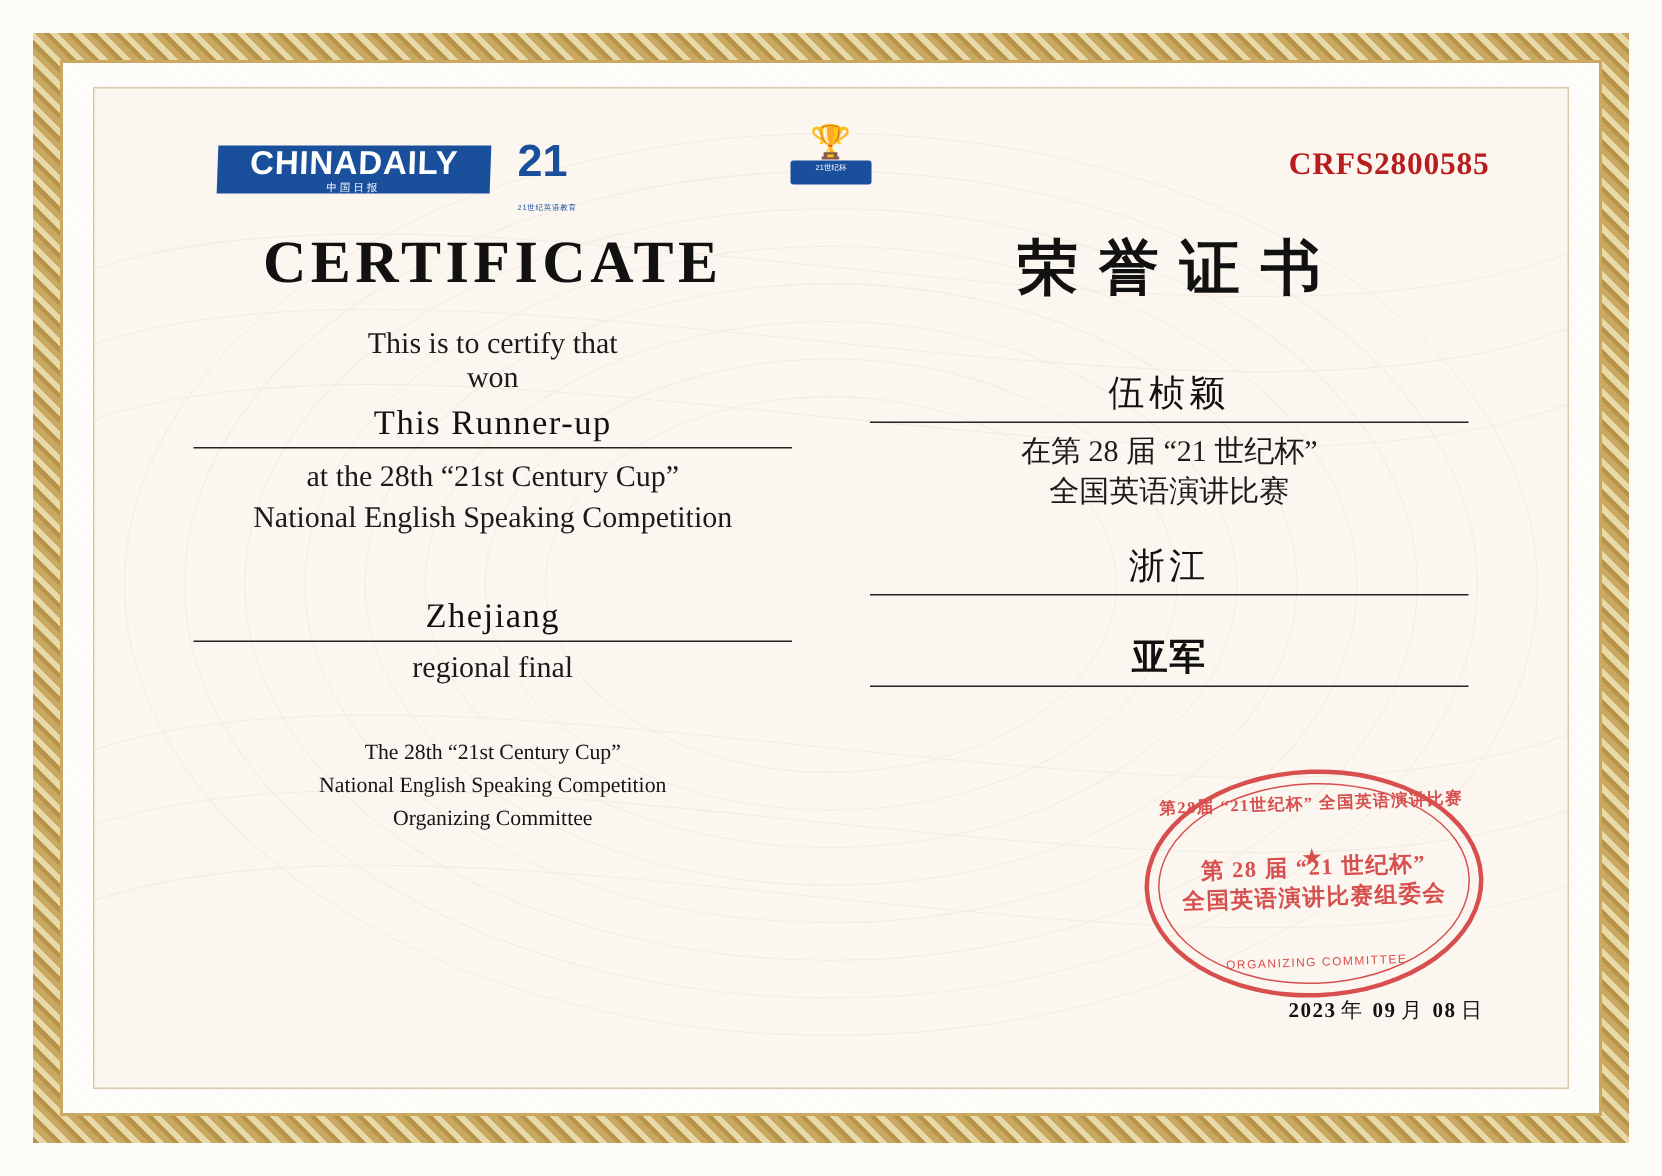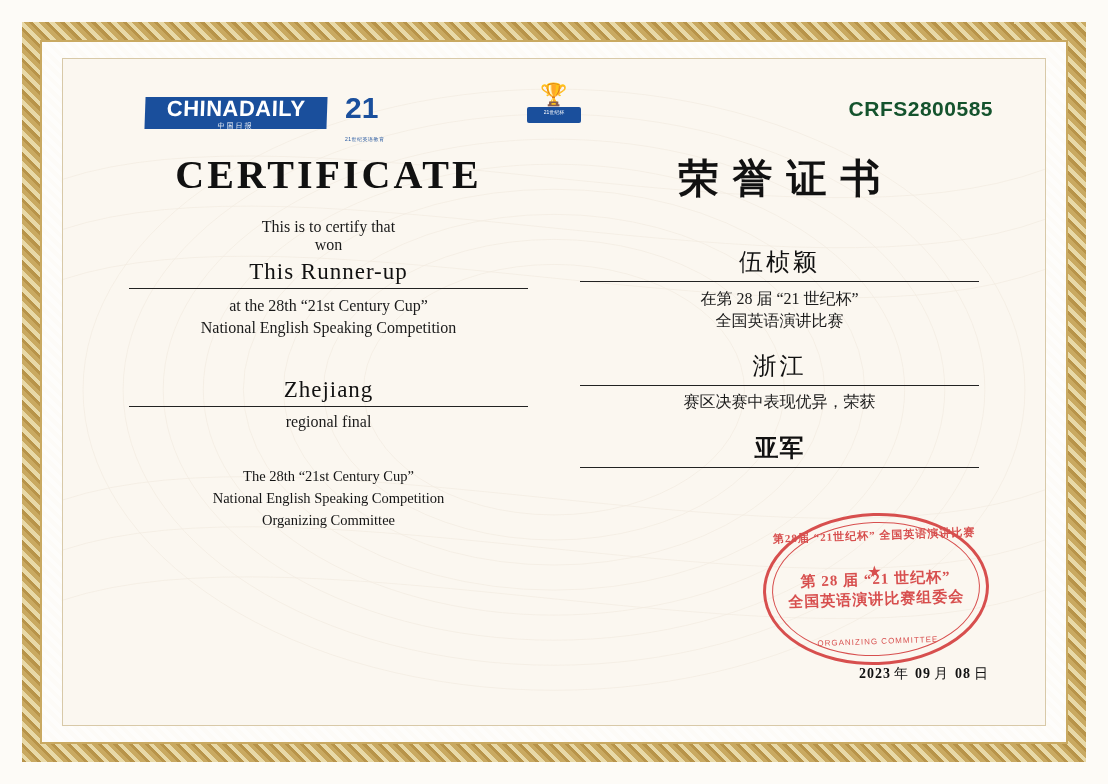"CRFS2800585" .serial { color: #14532d -> #b91c1c; font-family: Liberation Sans, sans-serif -> Liberation Serif, serif }
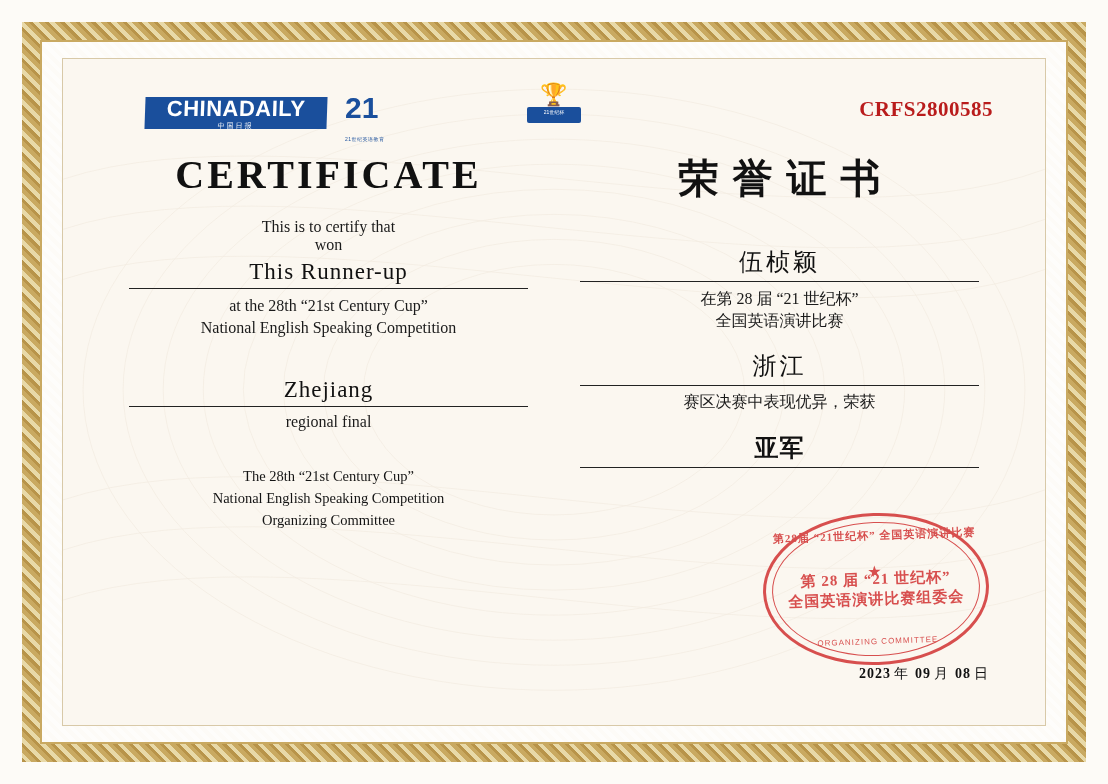"This is to certify that" .small-text { font-size: 16px -> 20px }
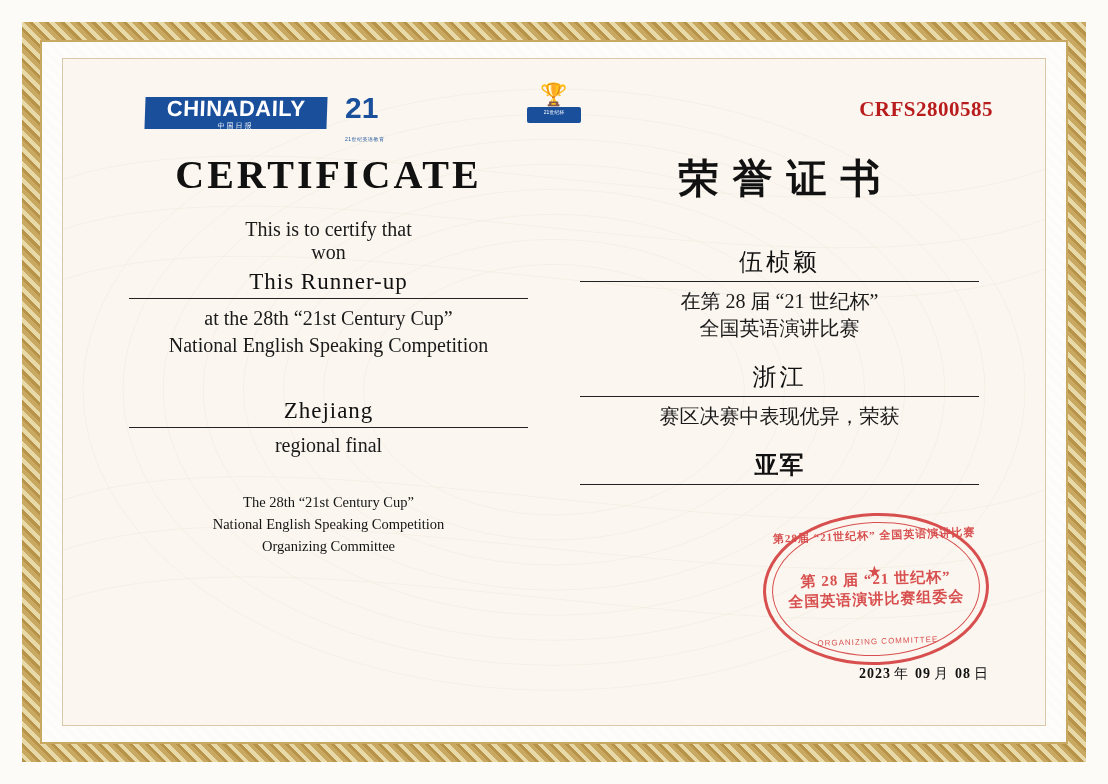"赛区决赛中表现优异，荣获" p.small-text { html: <p>赛区决赛中表现优异，荣获</p> -> none }
